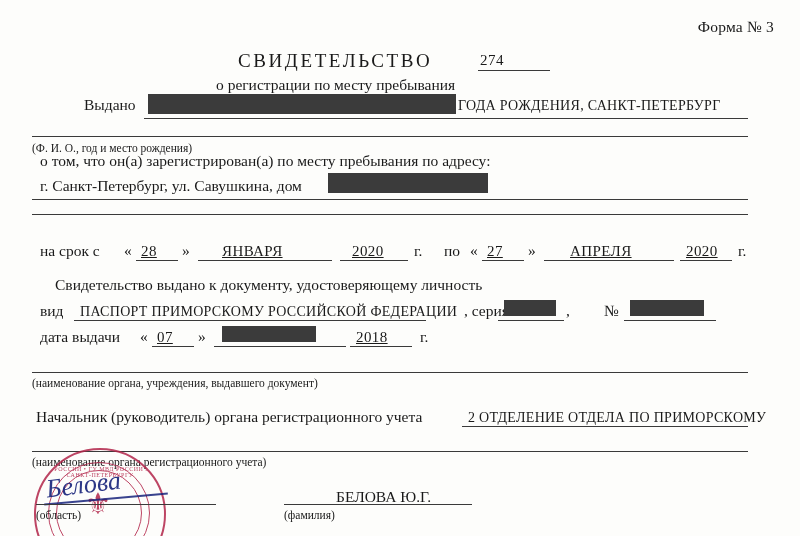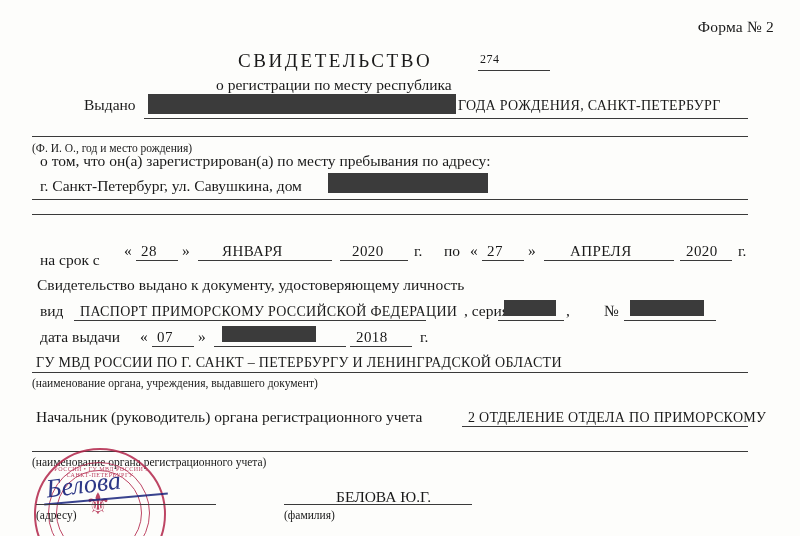"Форма № 2" div.abs { text: 2 -> 3 }
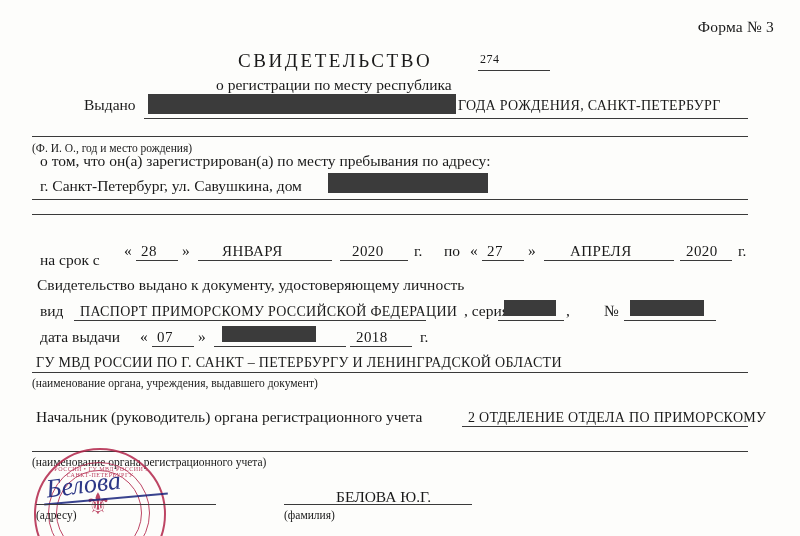"274" .title-num { font-size: 12px -> 15px }
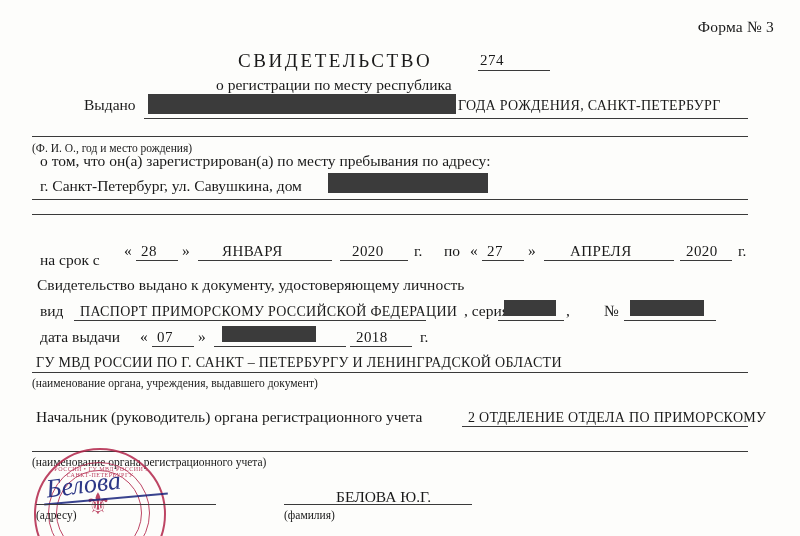"о регистрации по месту республика" div.abs { text: республика -> пребывания }
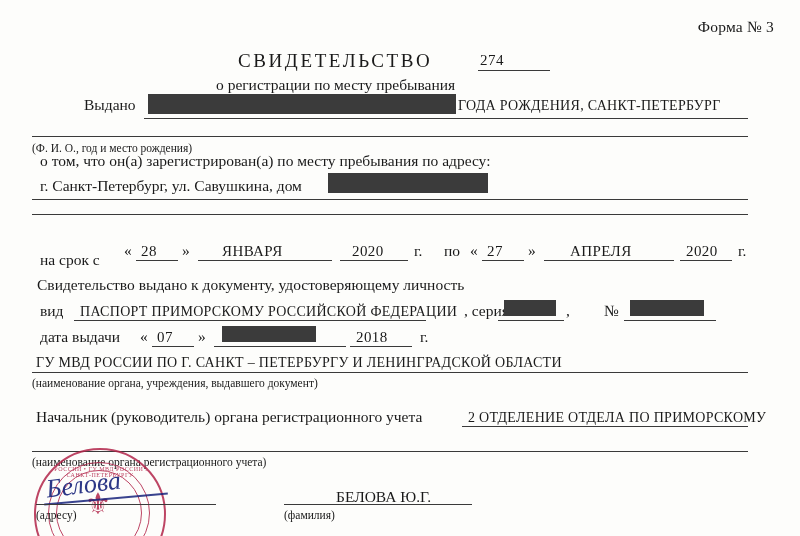"на срок с" div.abs { top: 251px -> 242px }
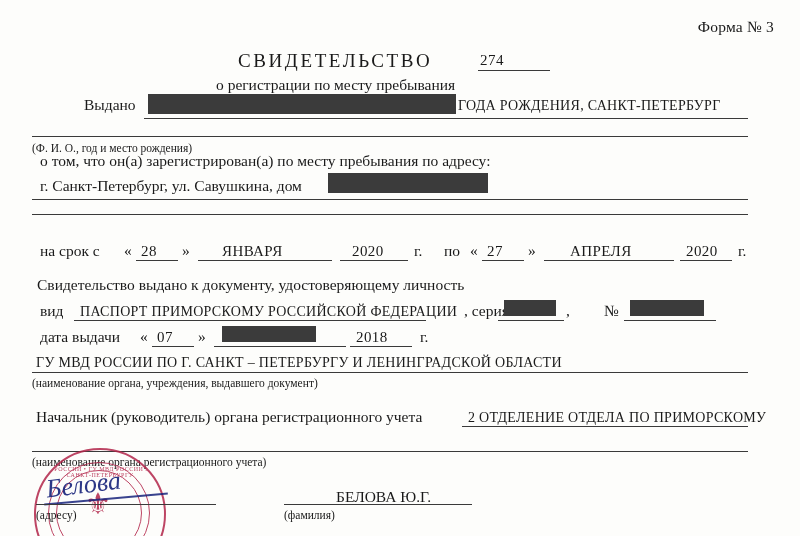"28" .bold-val { text-decoration: none -> underline }
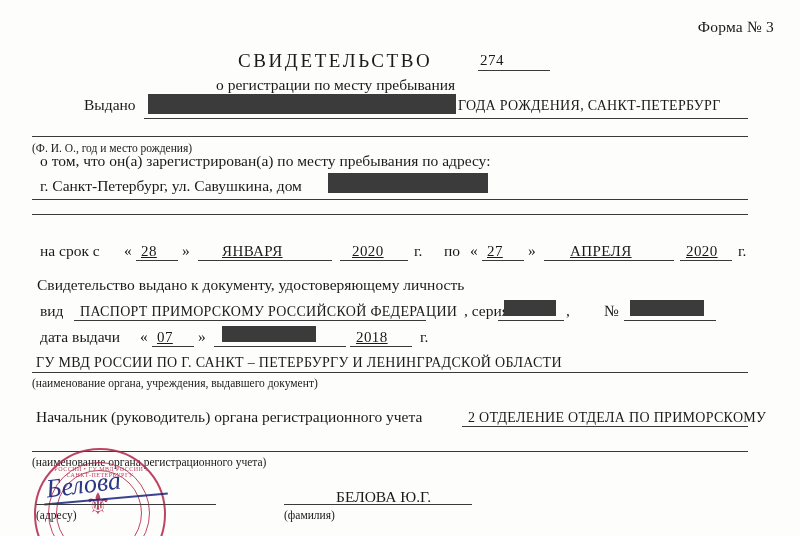"Свидетельство выдано к документу," div.abs { left: 37px -> 55px }
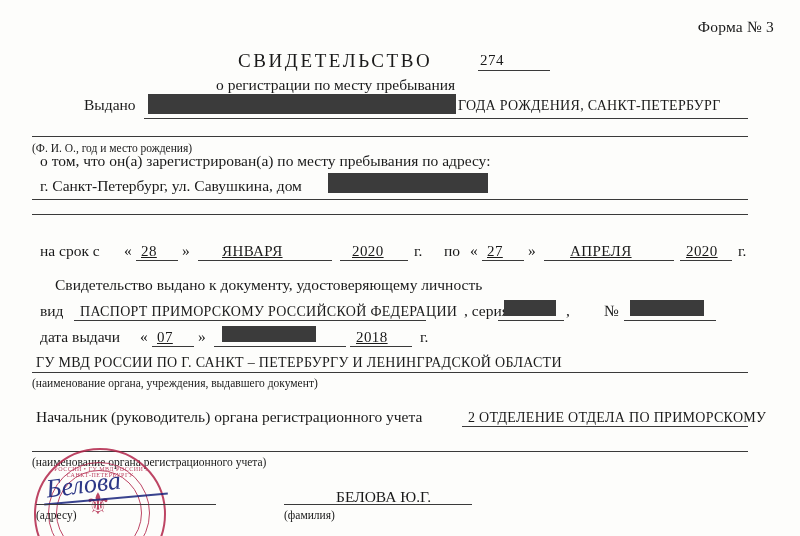"ГУ МВД РОССИИ ПО Г." div.abs { html: <div>ГУ МВД РОССИИ ПО Г. САНКТ – ПЕТЕРБУРГУ И ЛЕНИНГРАДСКОЙ ОБЛАСТИ</div> -> none }
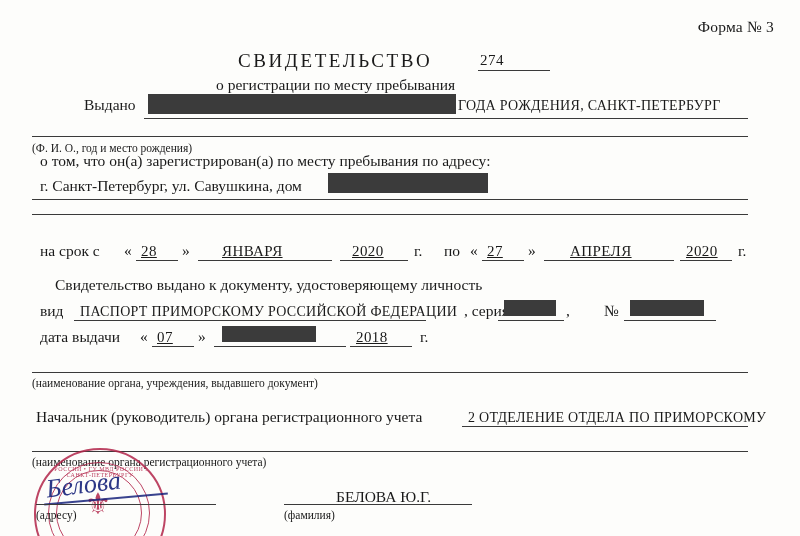"(адресу)" span.center-note { text: адресу -> область }
